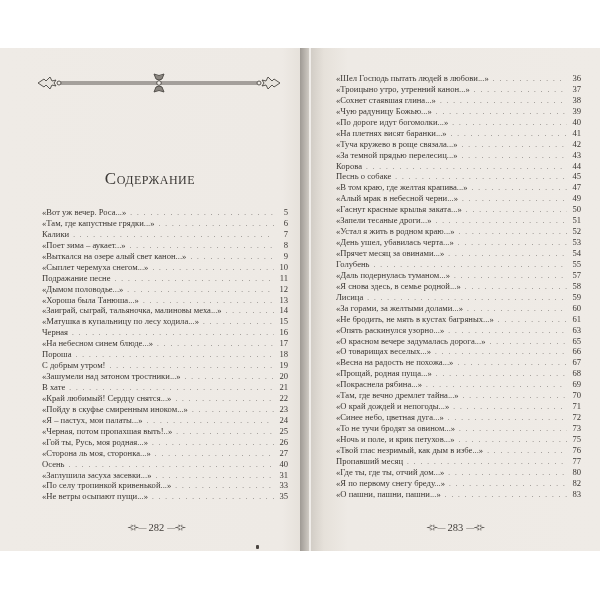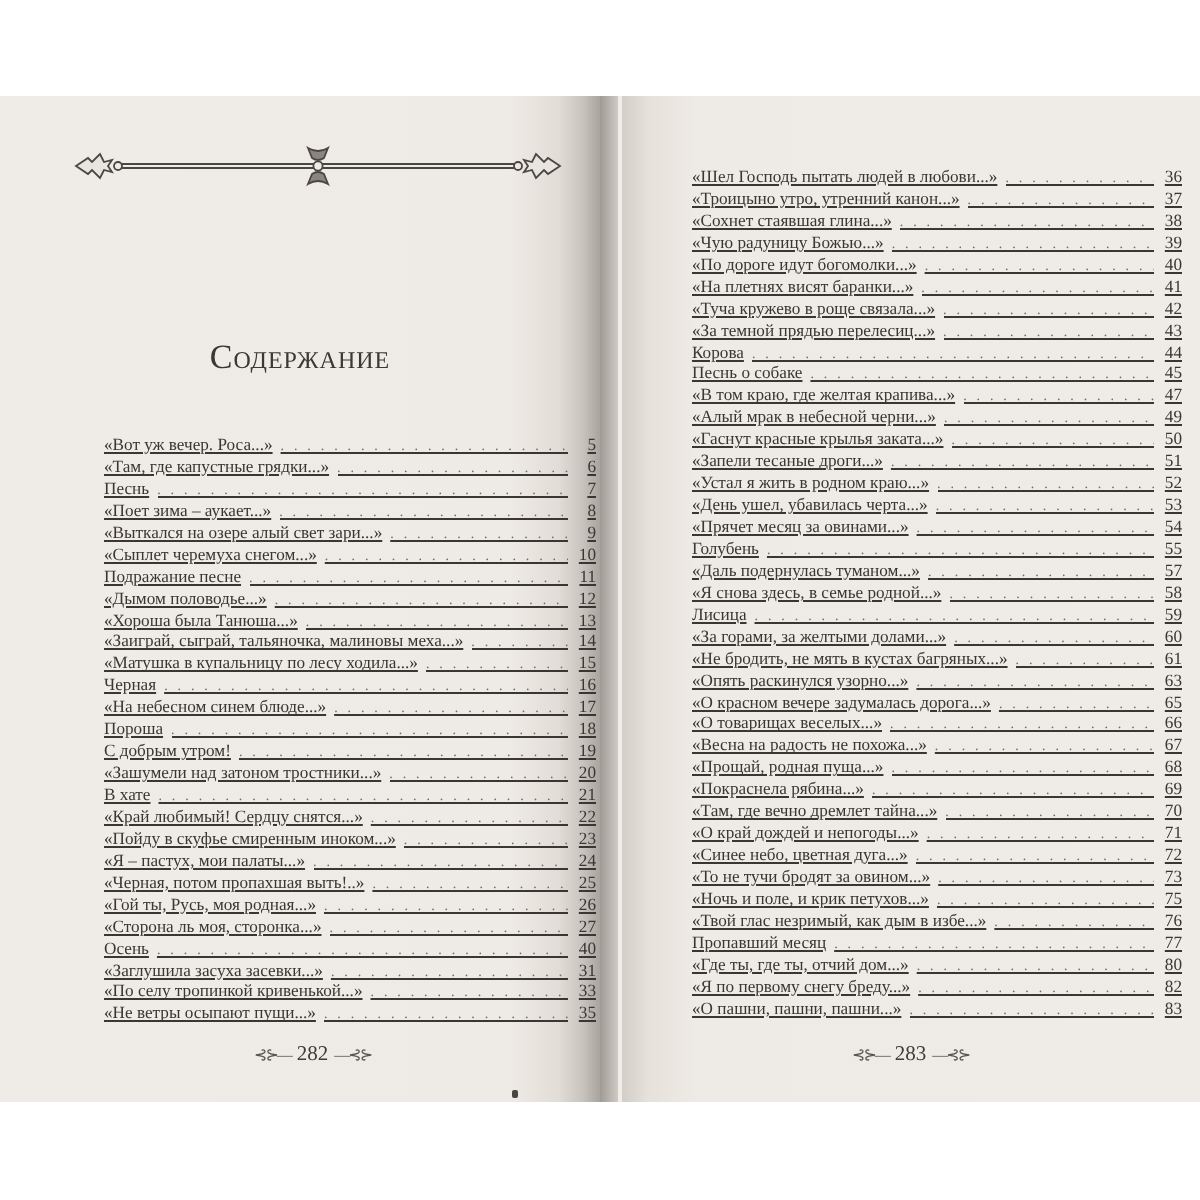"«Шел Господь пытать людей в" .toc { margin: 16px -> 6px; text-decoration: underline -> none }
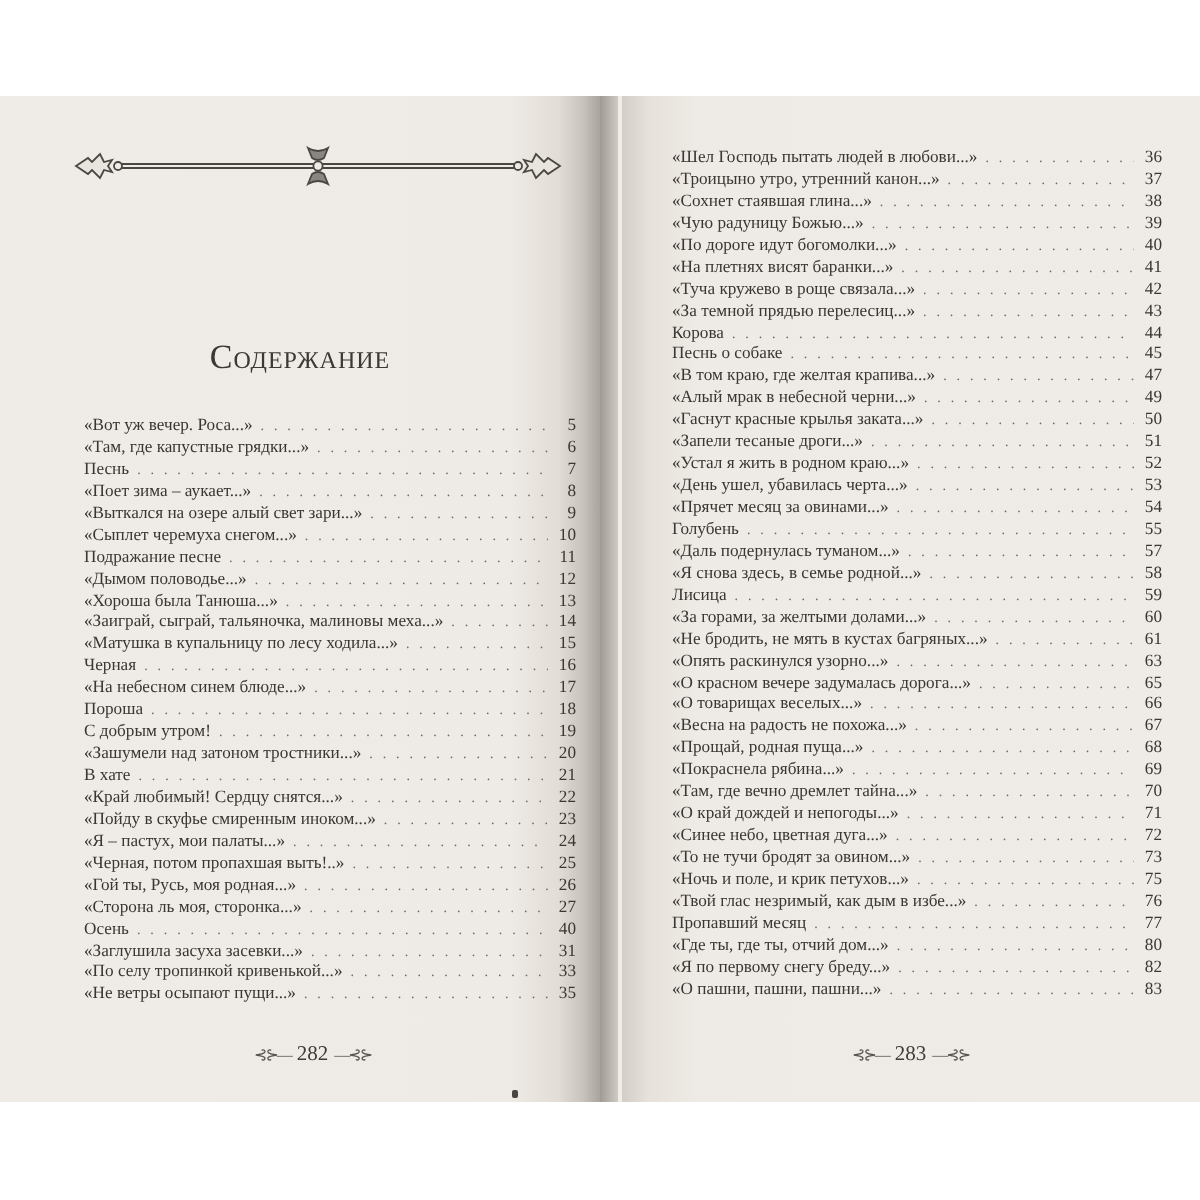"Содержание" .page.left { padding-left: none -> 32px }
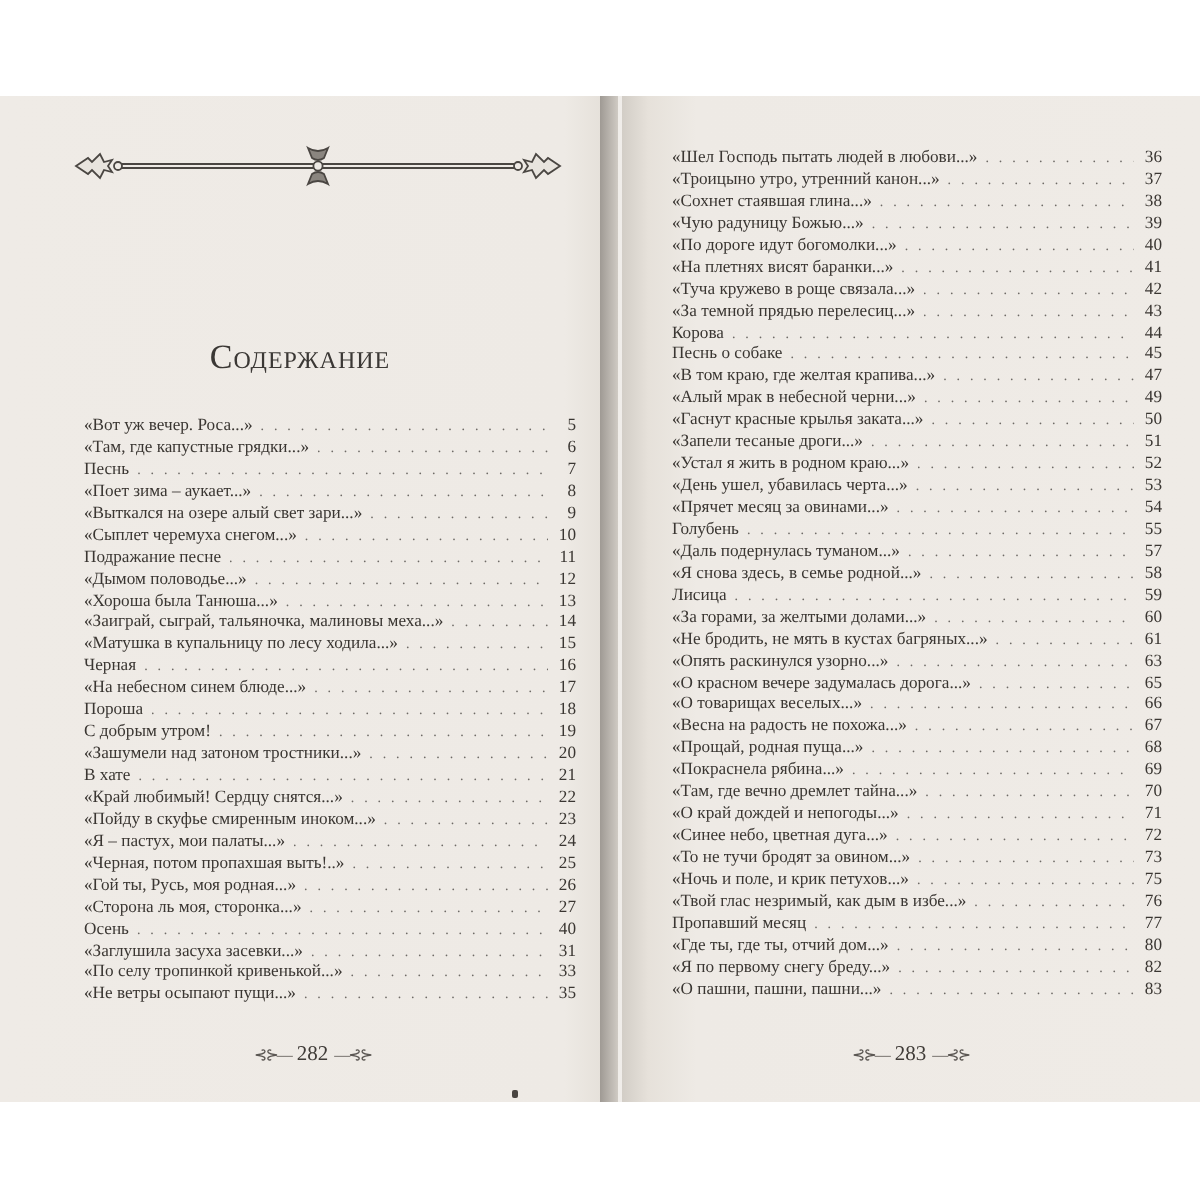"Песнь" span.t { text: Песнь -> Калики }
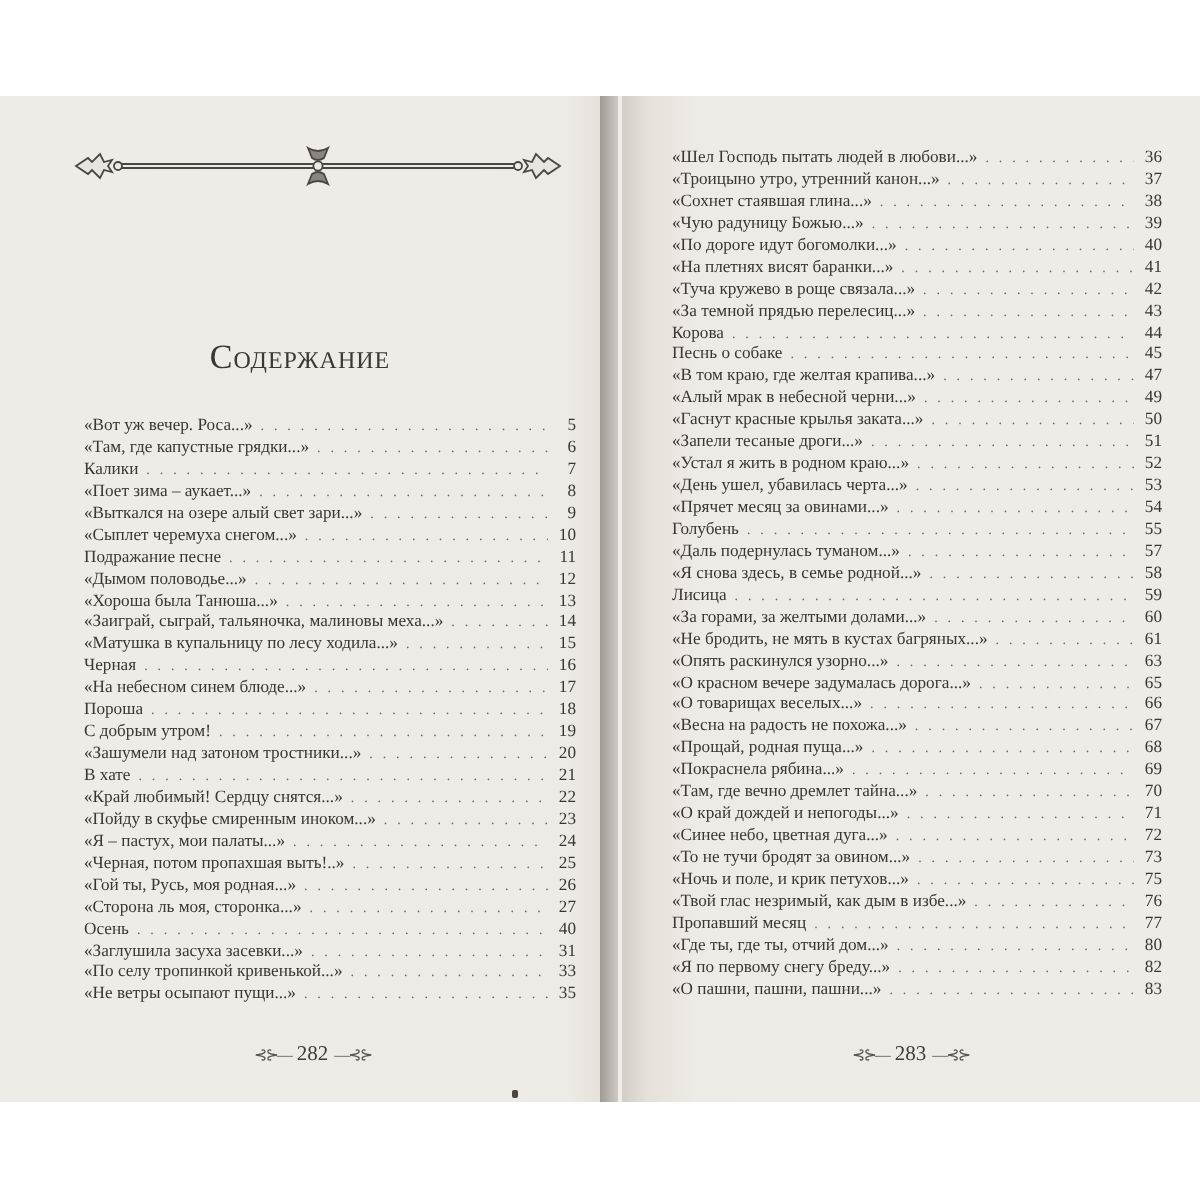"«Выткался на озере алый свет" span.t { text: зари -> канон }
